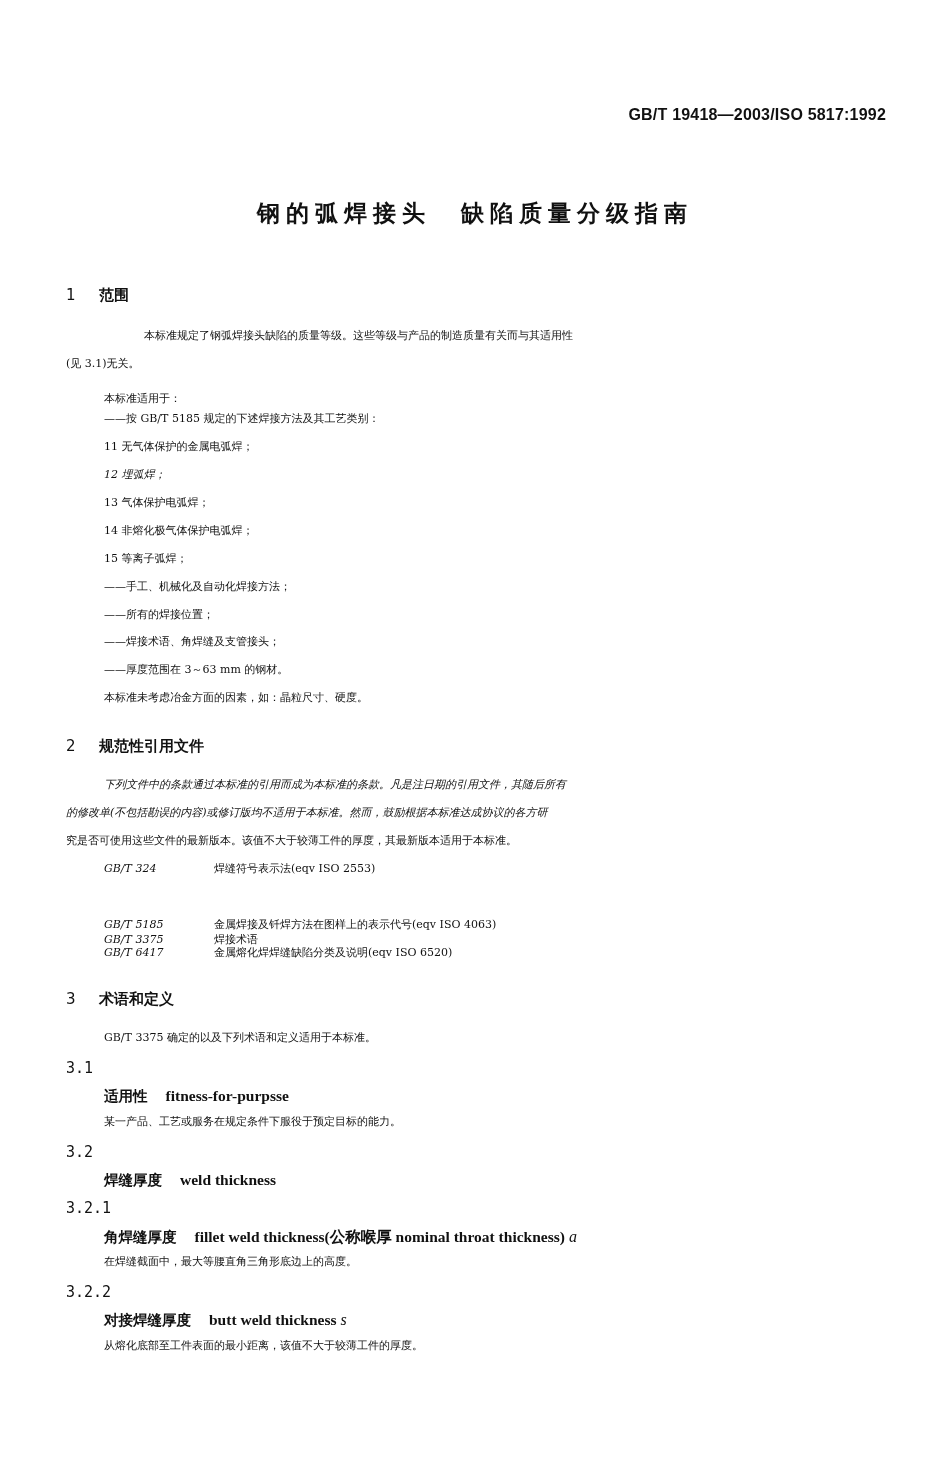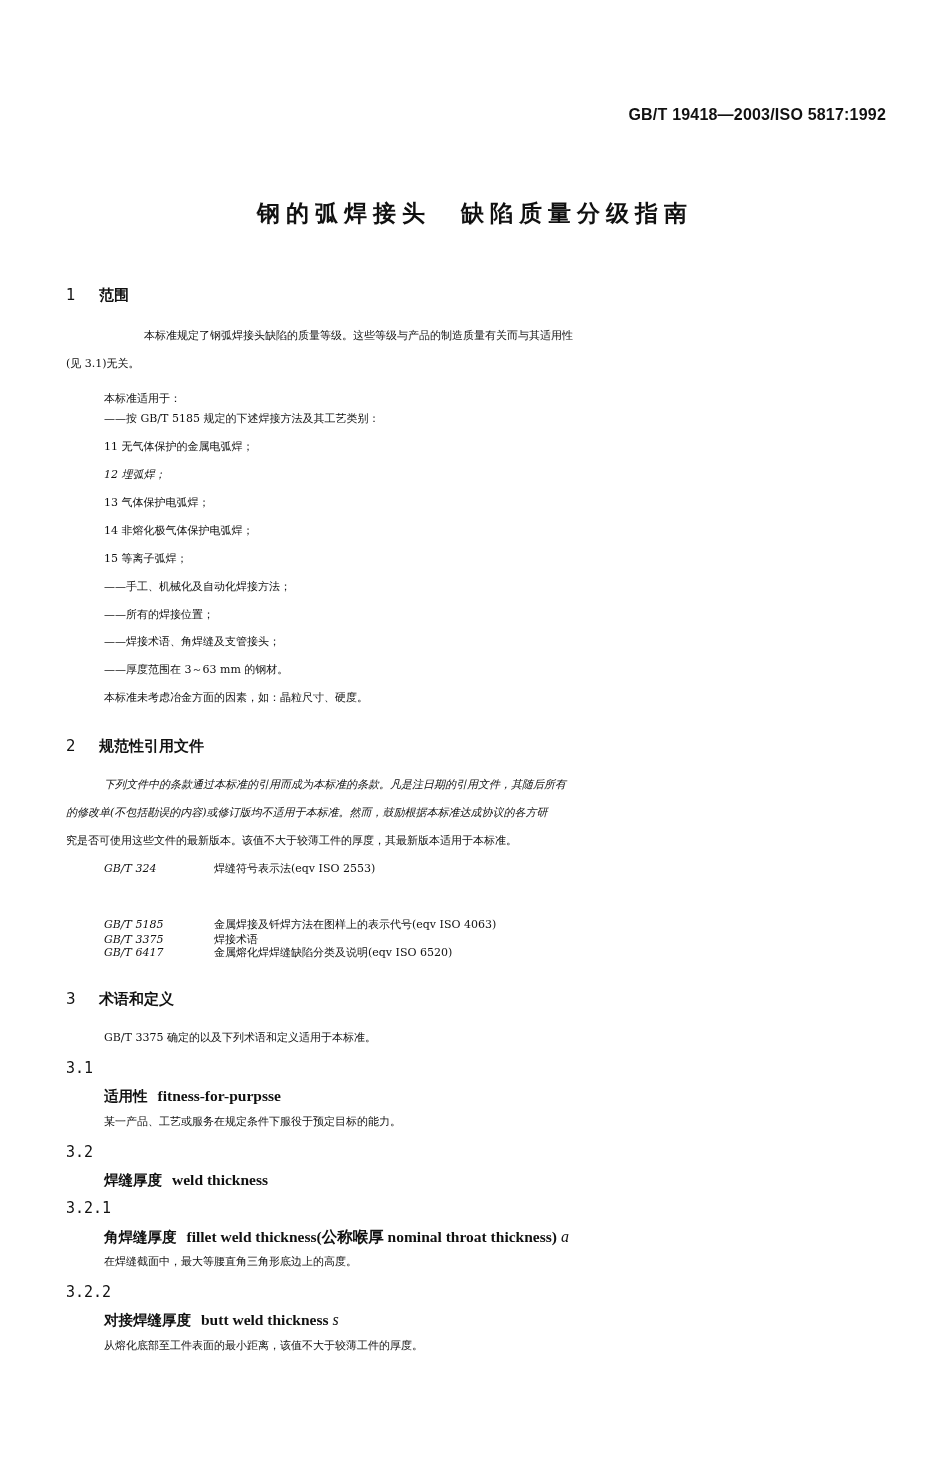"fitness-for-purpsse" .term .en { margin-left: 10px -> 18px }
